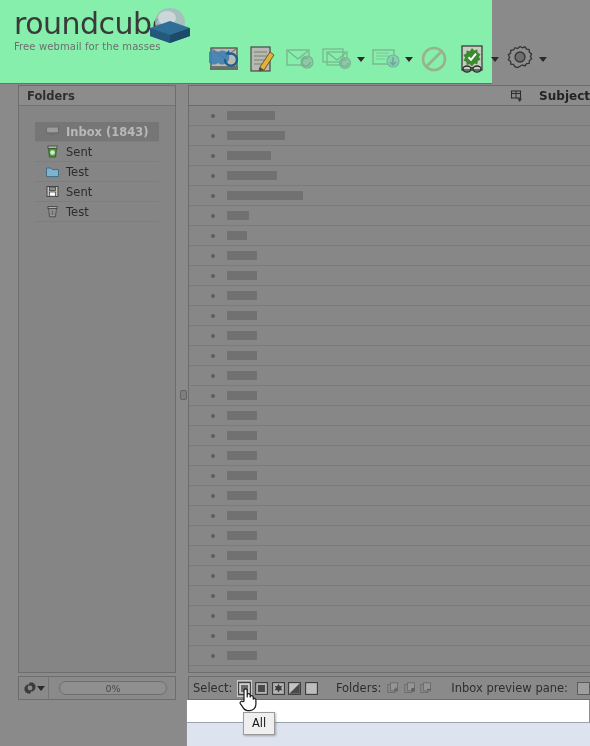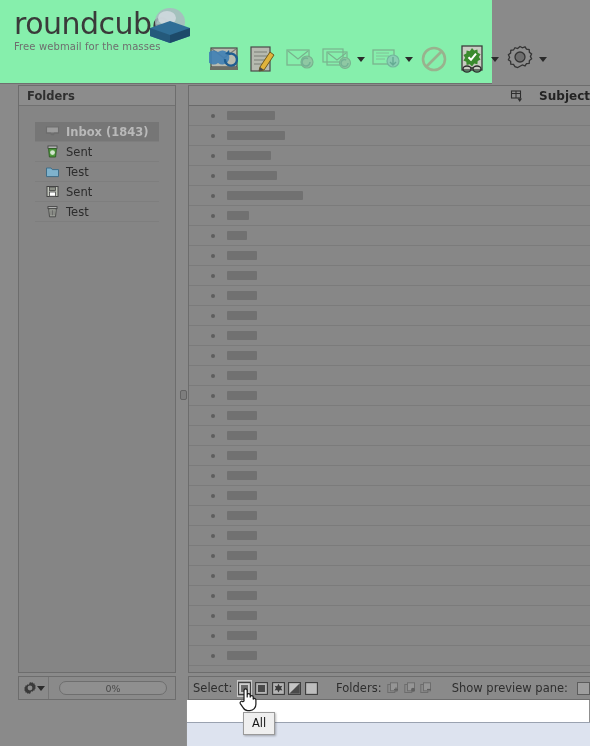"Show preview pane:" span.lf-label { text: Show -> Inbox }
